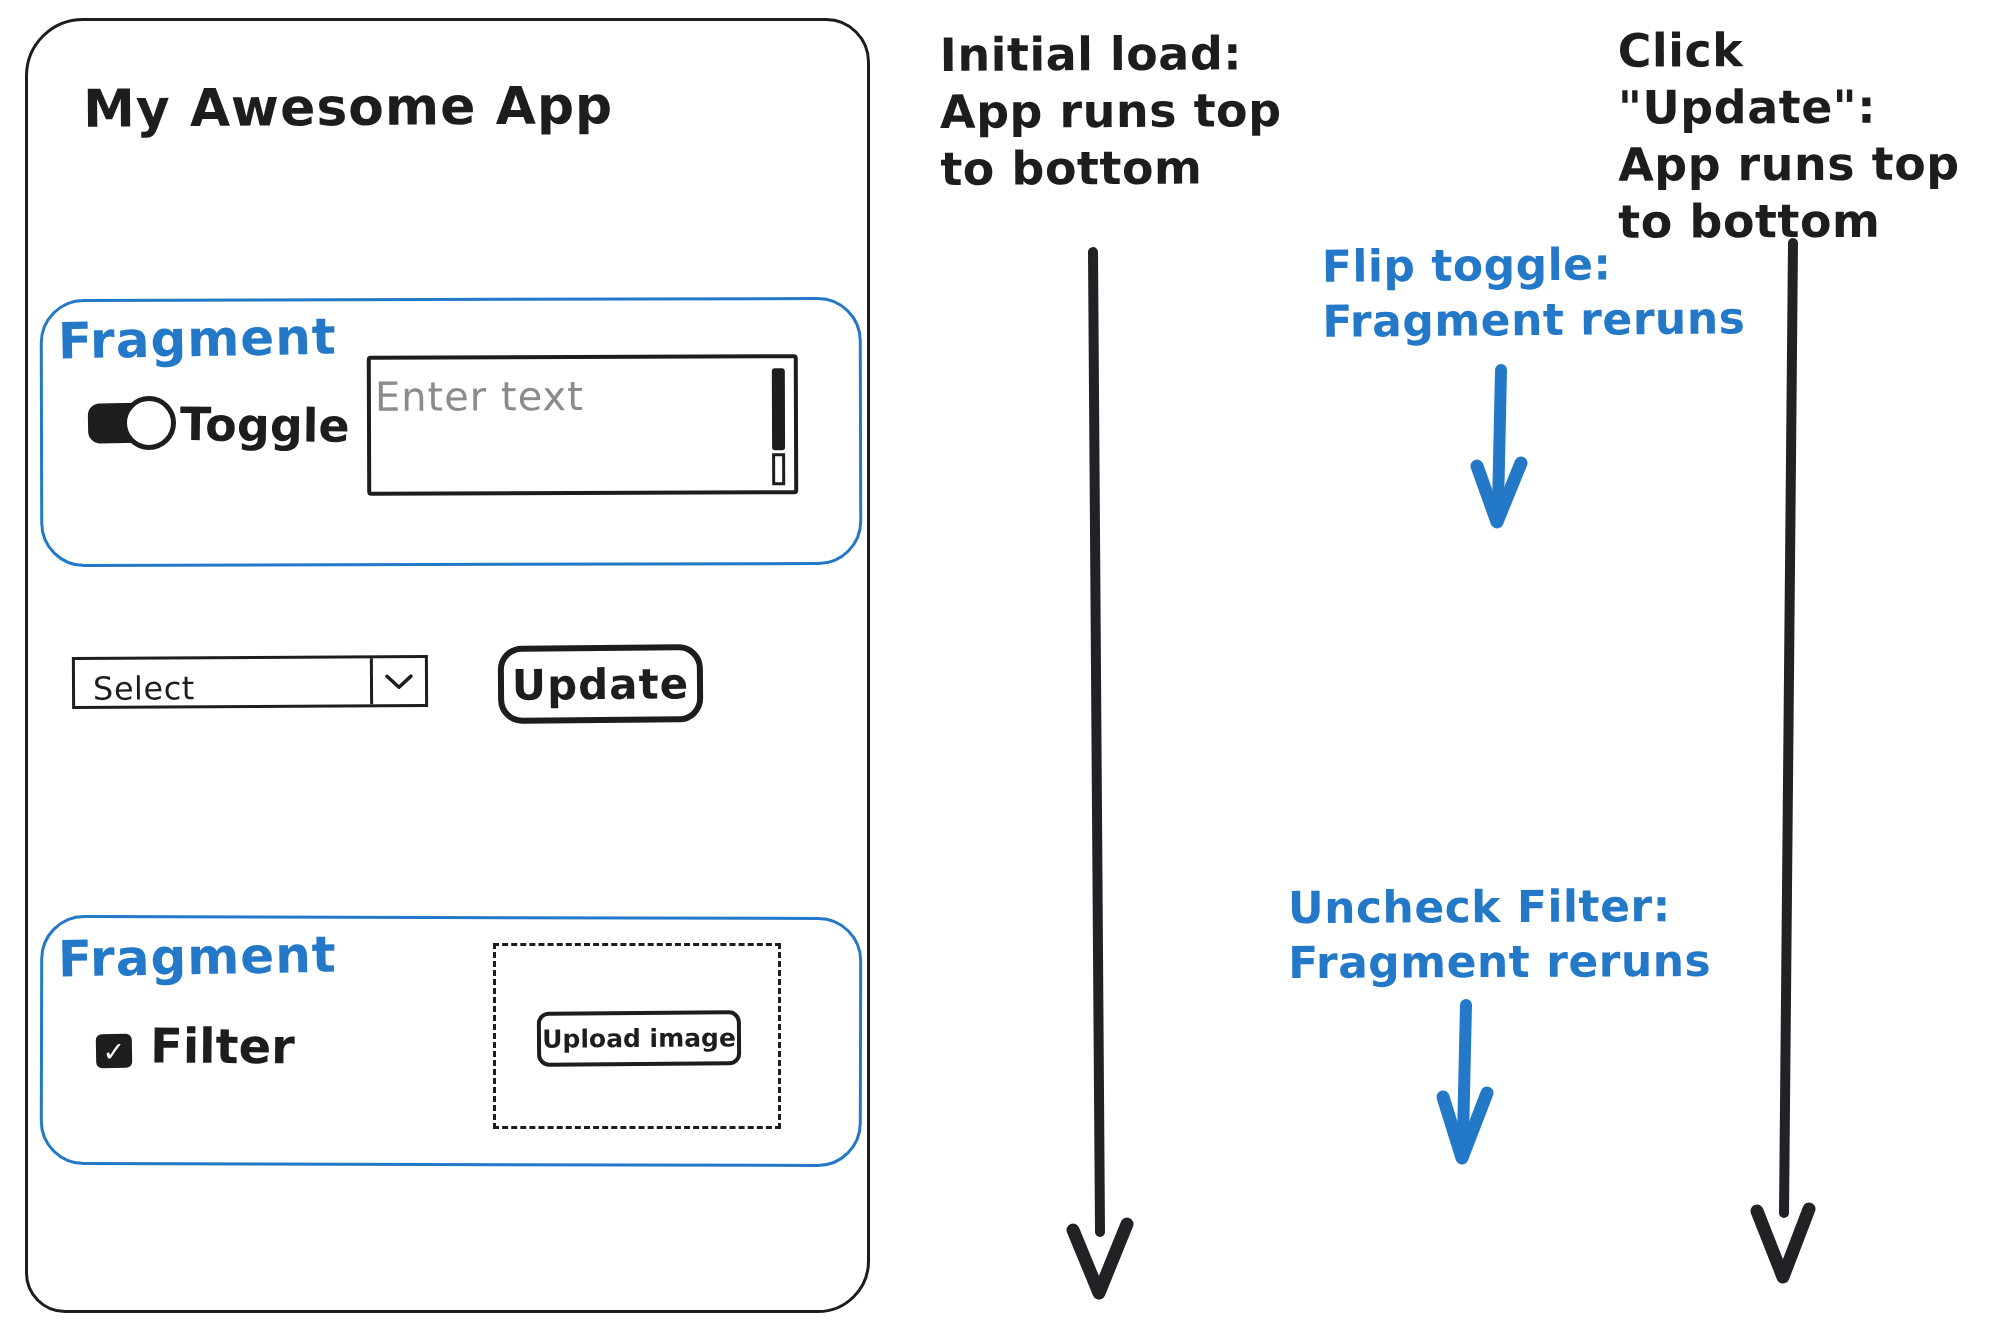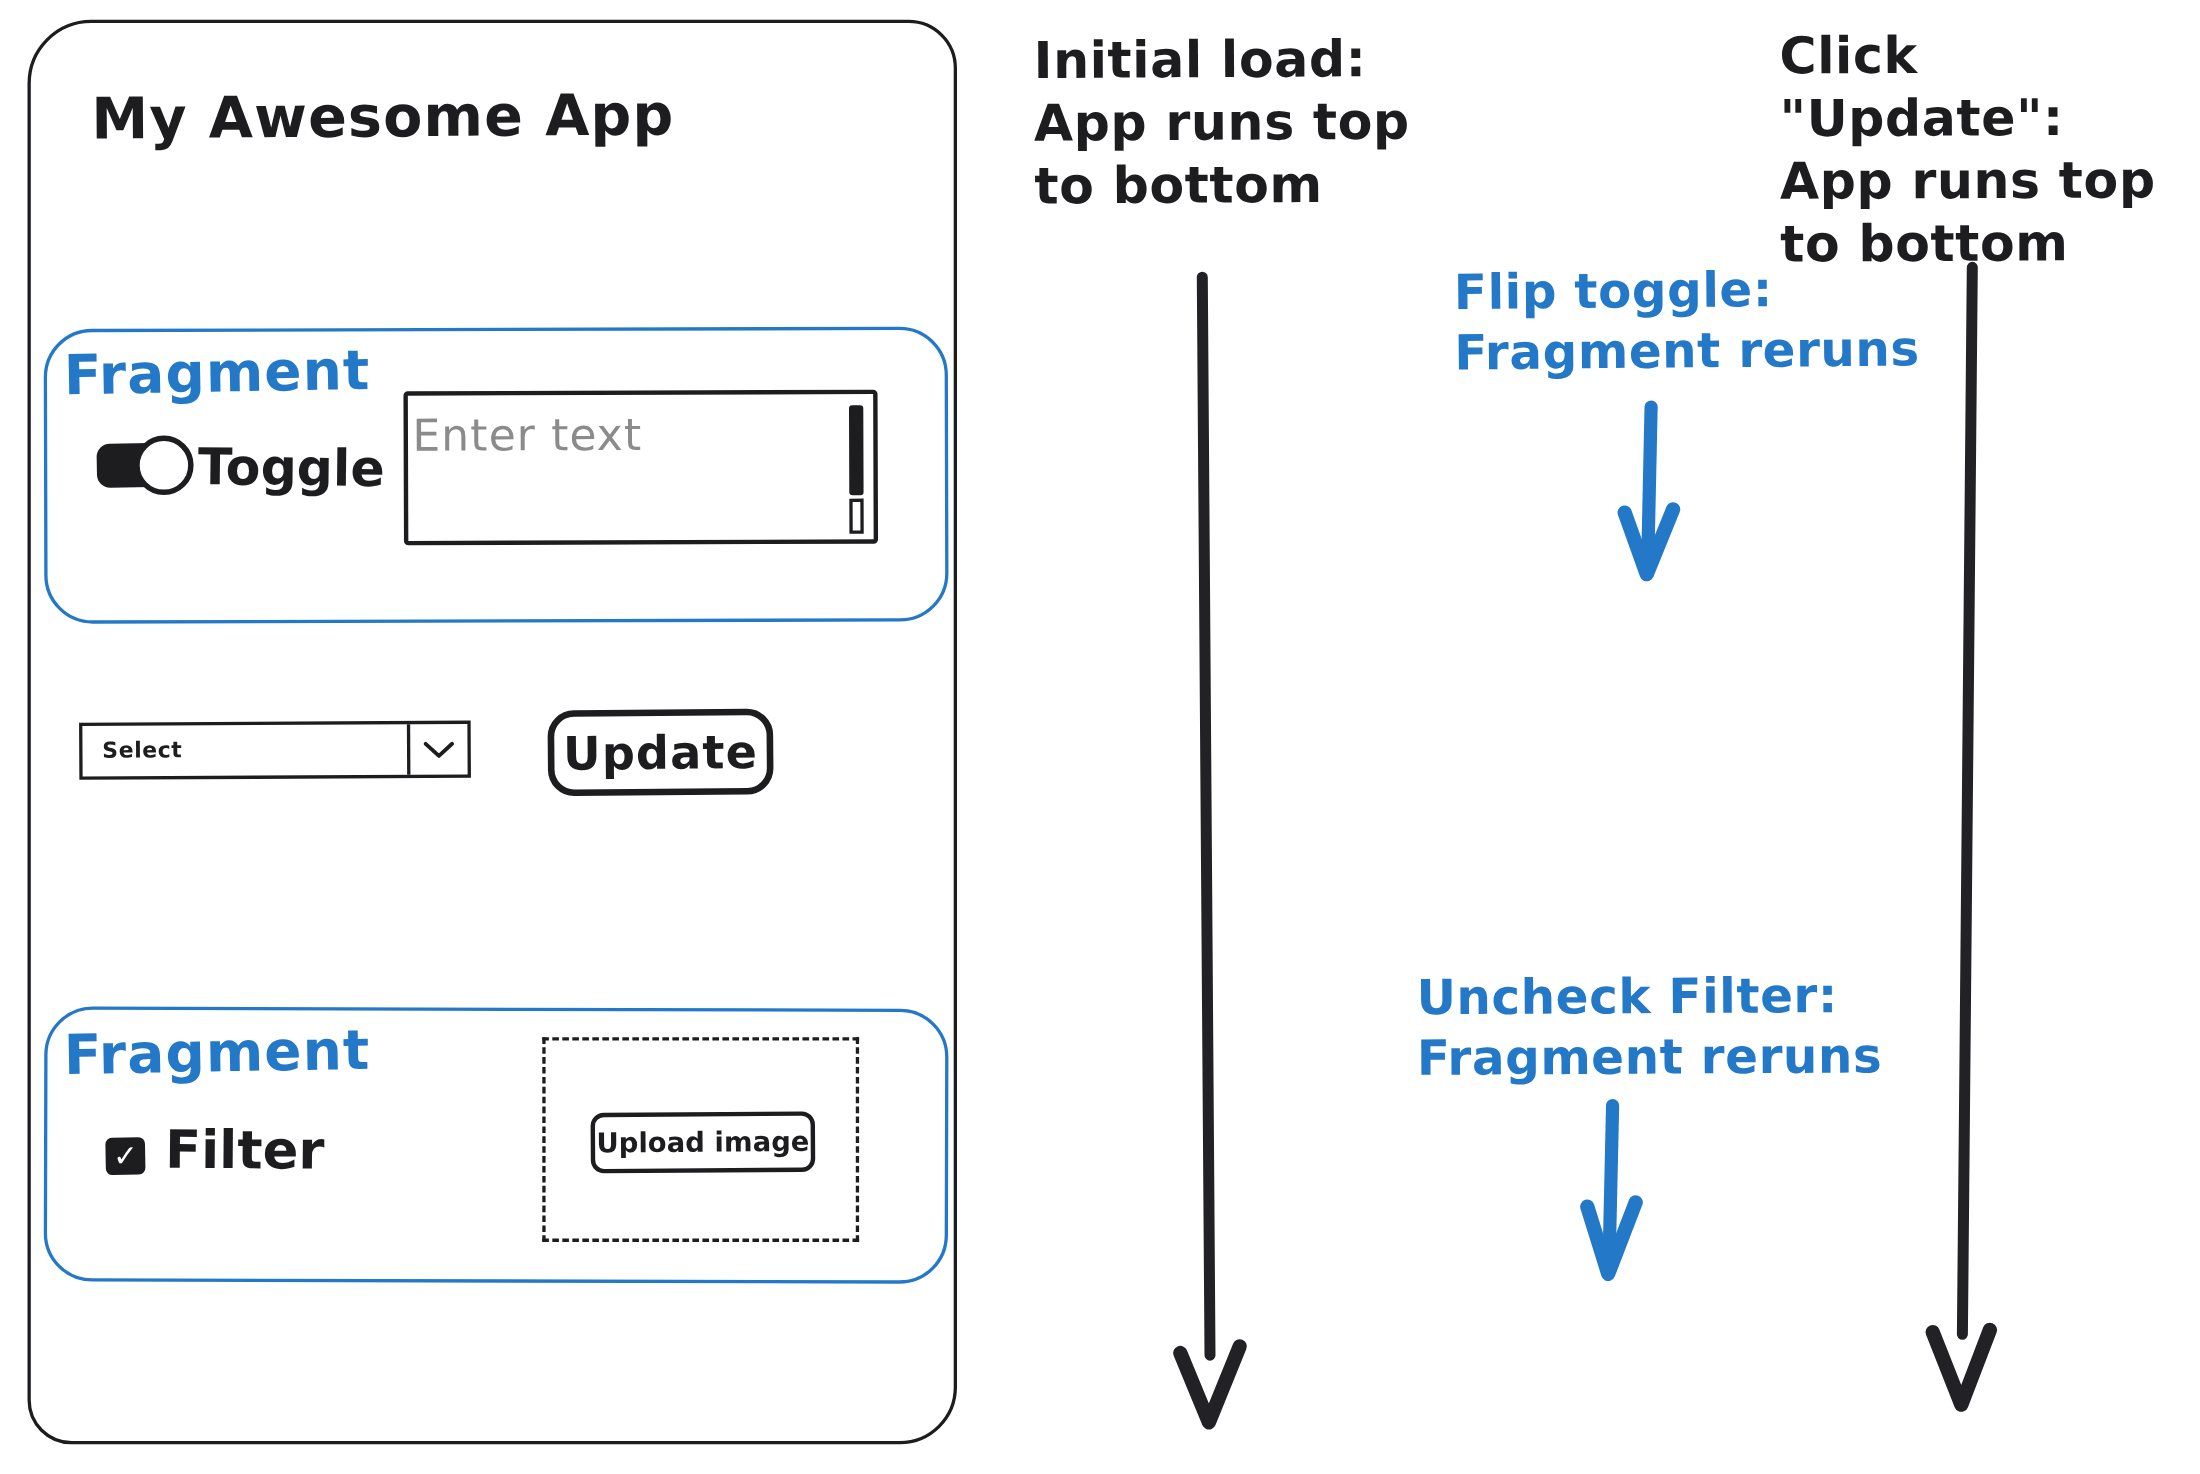"Select" .select-box .value { font-size: 20px -> 32px; font-weight: bold -> normal }
